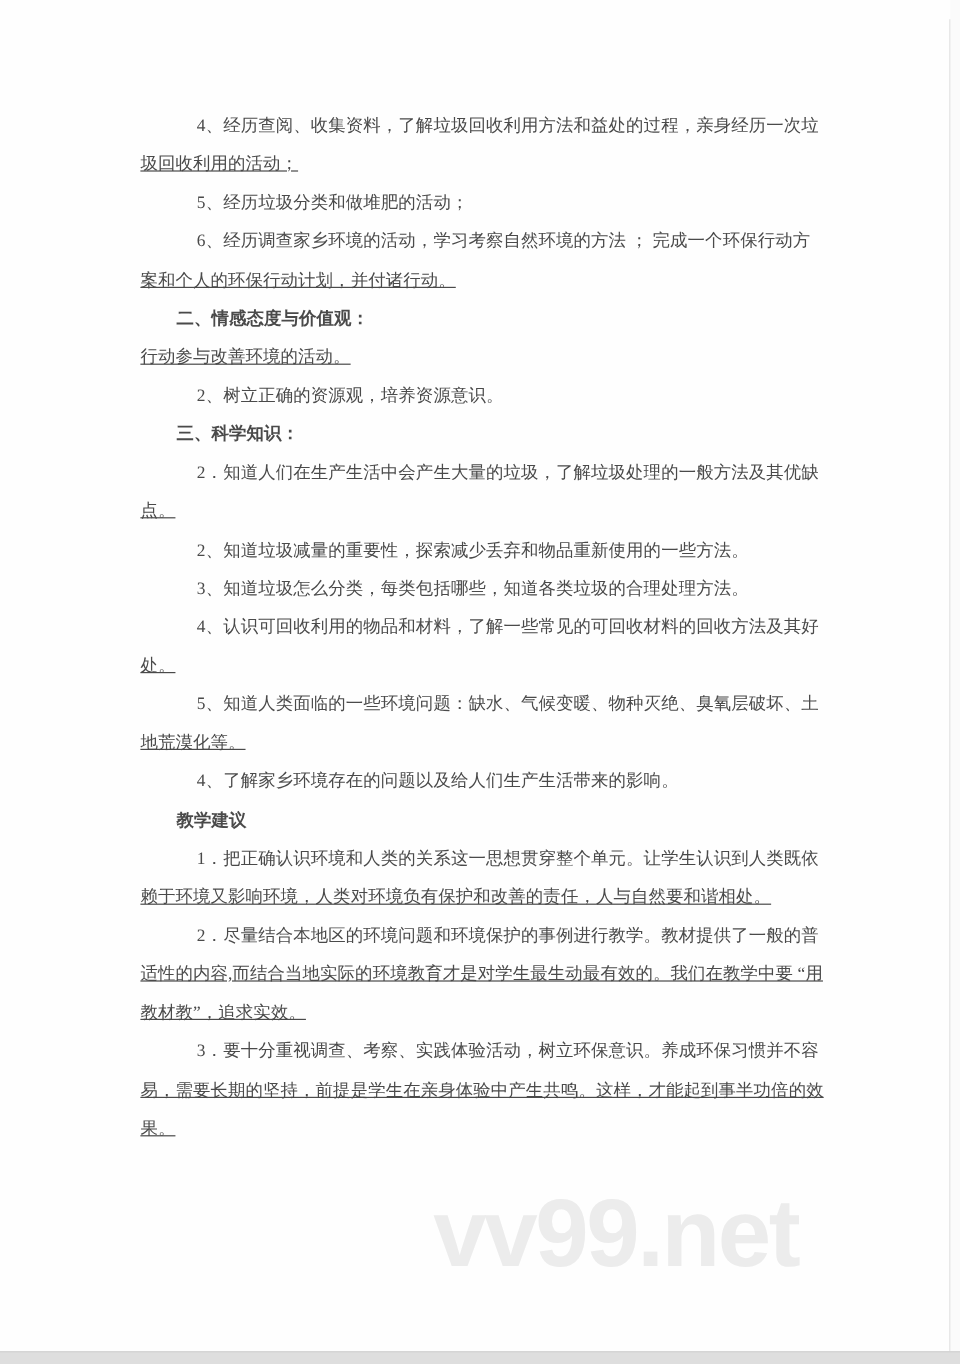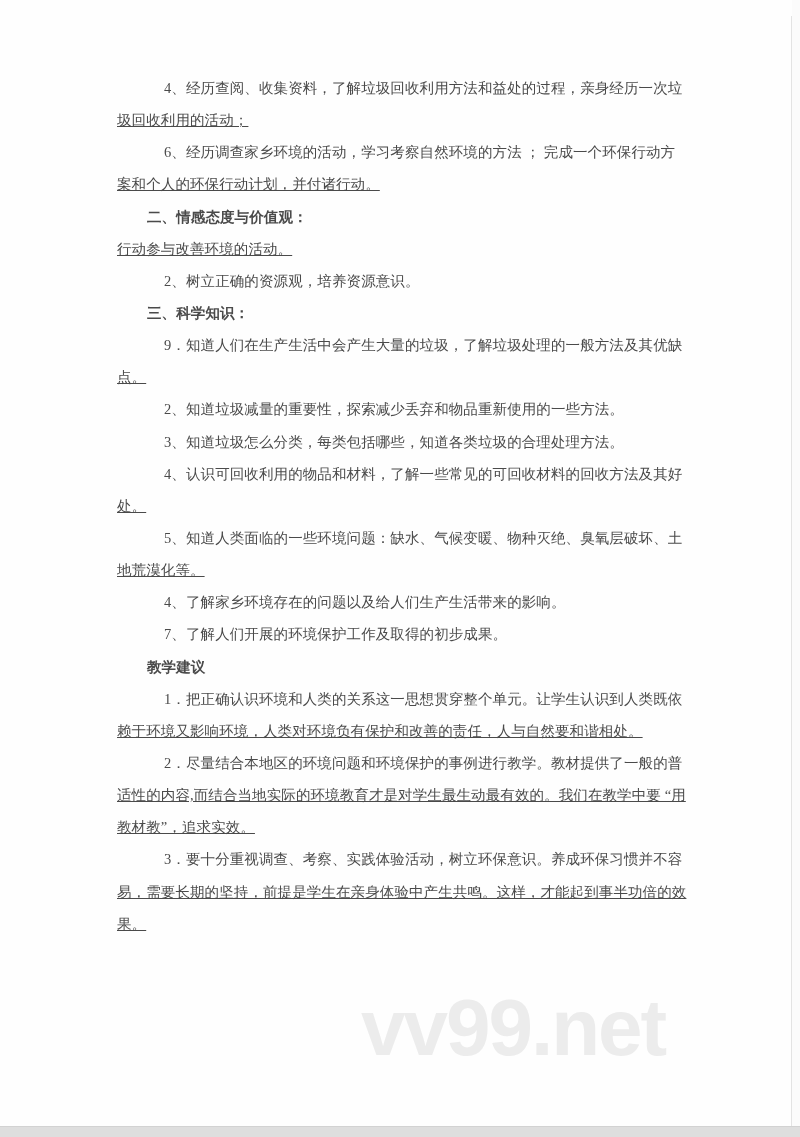"4、经历查阅、收集资料，了解垃圾回收利用方法和益处的过程，亲身经历一次垃" .doc { top: 72px -> 89px }
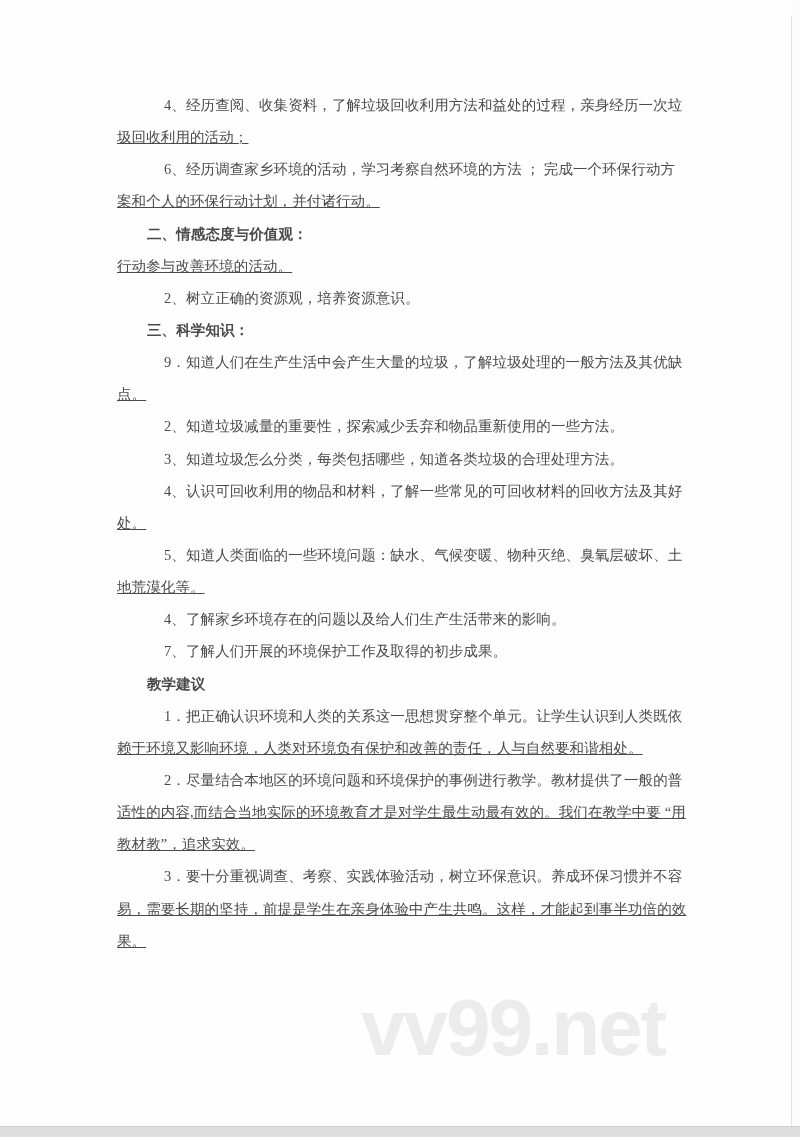"5、经历垃圾分类和做堆肥的活动；" div.line { html: none -> <div>5、经历垃圾分类和做堆肥的活动；</div> }
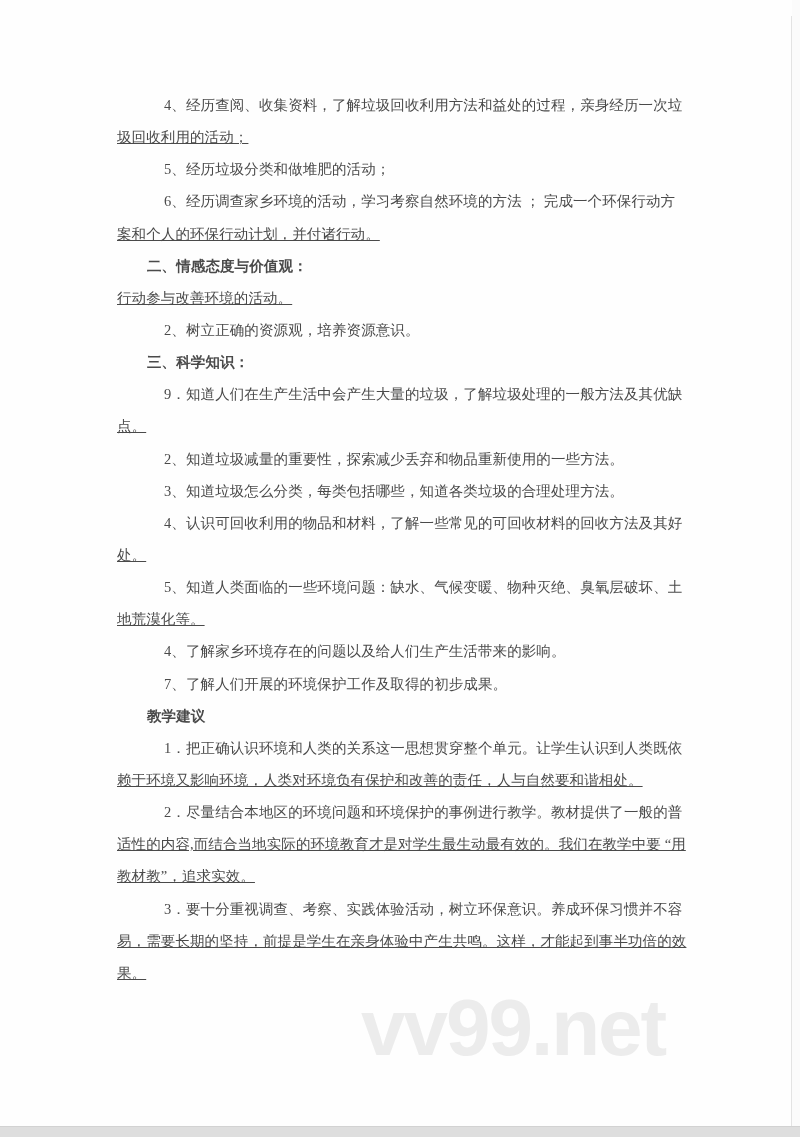"9．知道人们在生产生活中会产生大量的垃圾，了解垃圾处理的一般方法及其优缺" div.line { text: 9 -> 2 }
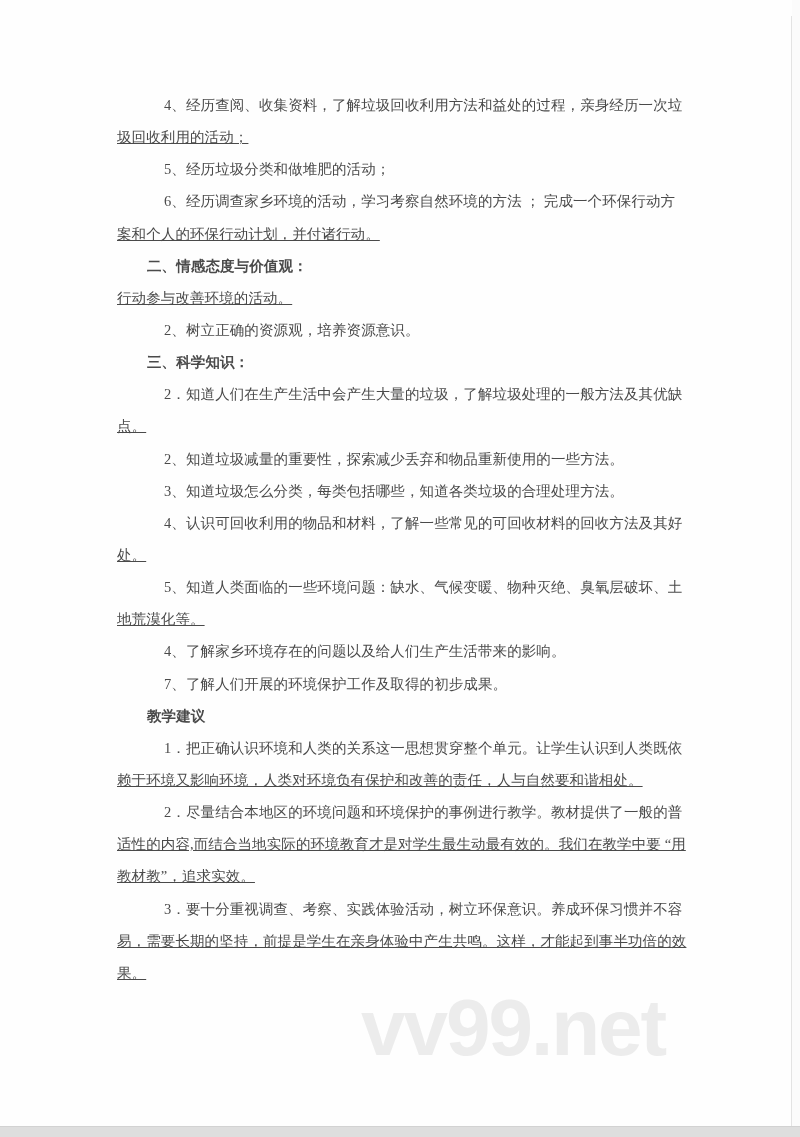"7、了解人们开展的环境保护工作及取得的初步成果。" div.line { html: <div>7、了解人们开展的环境保护工作及取得的初步成果。</div> -> none }
